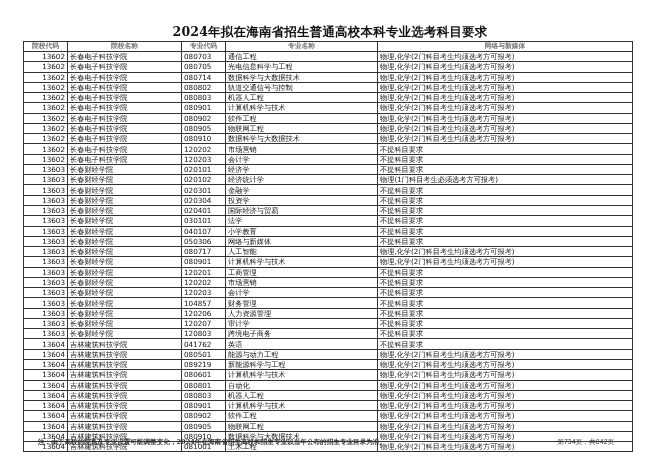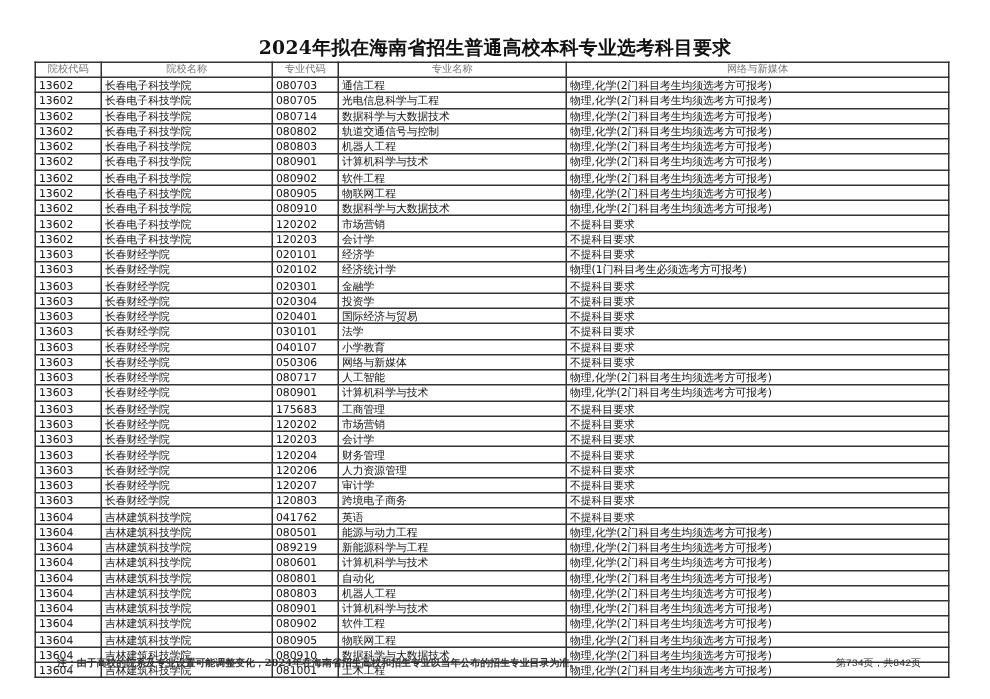"院校代码" table.grid th { font-weight: normal -> bold }
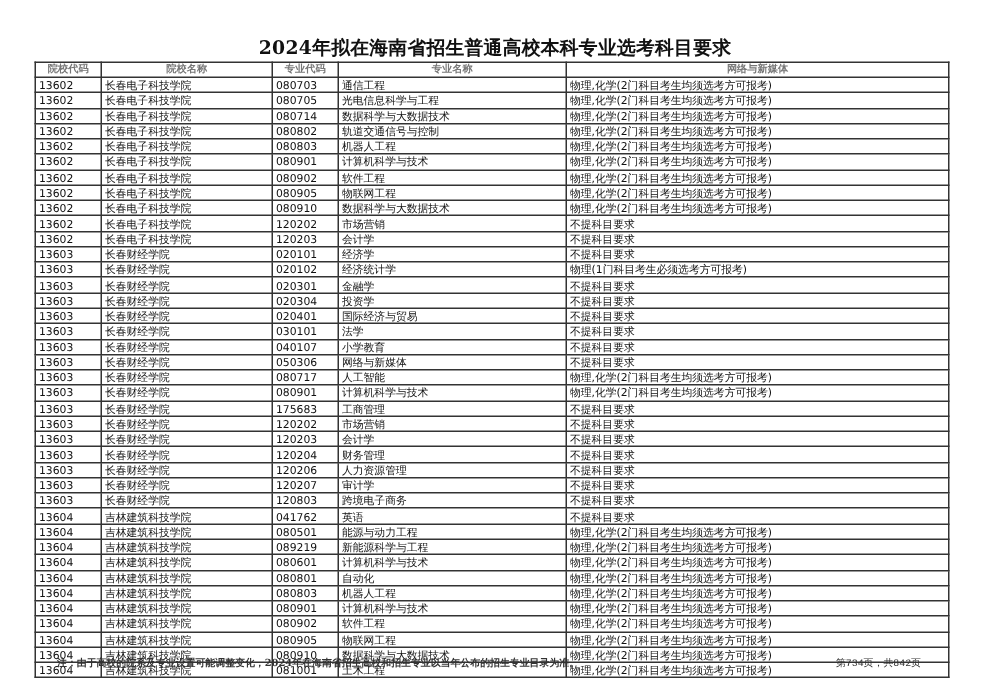"13602" td.c-code { text-align: left -> right }
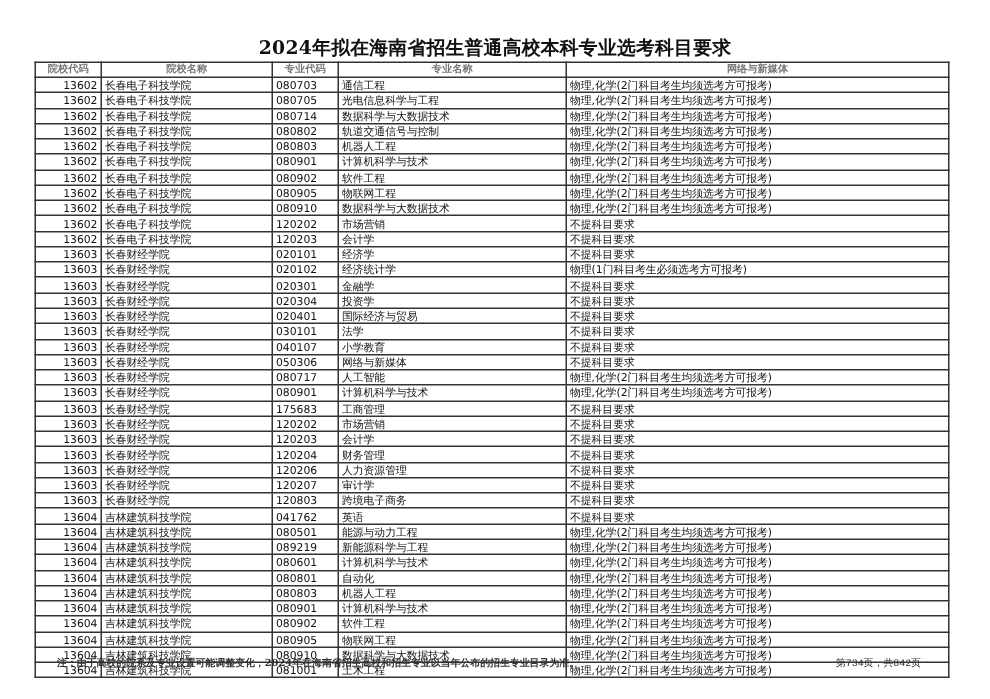"175683" td.c-mcode { text: 175683 -> 120201 }
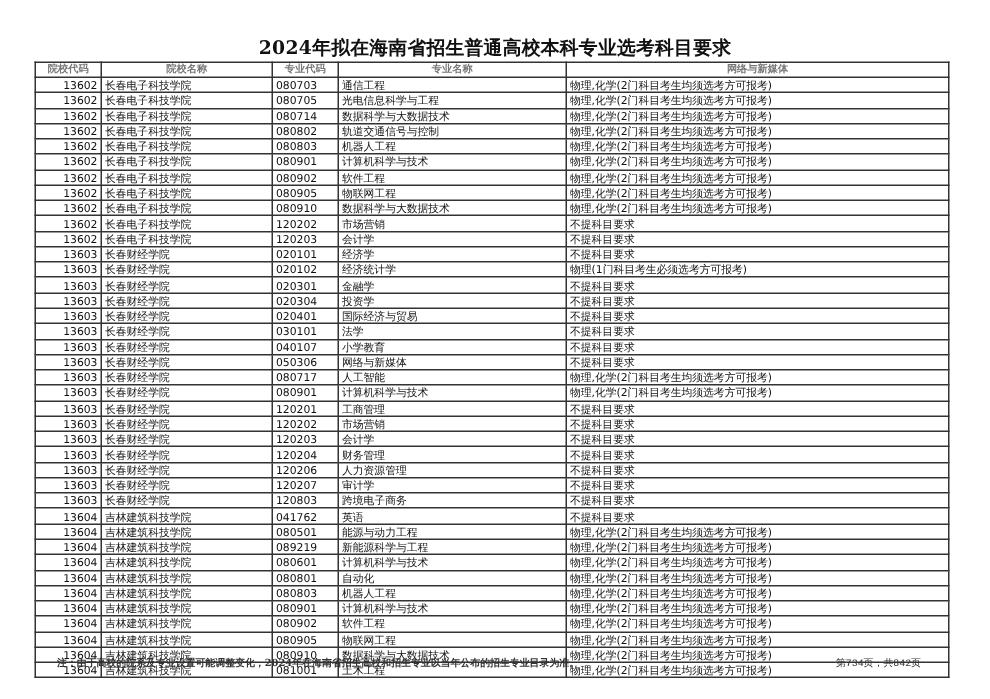"120204" td.c-mcode { text: 120204 -> 104857 }
